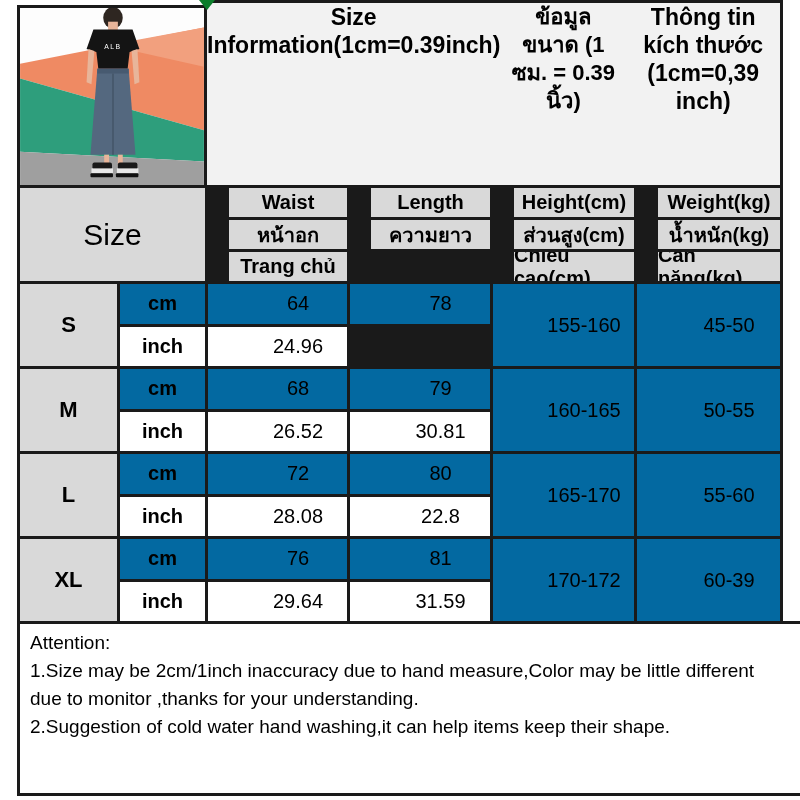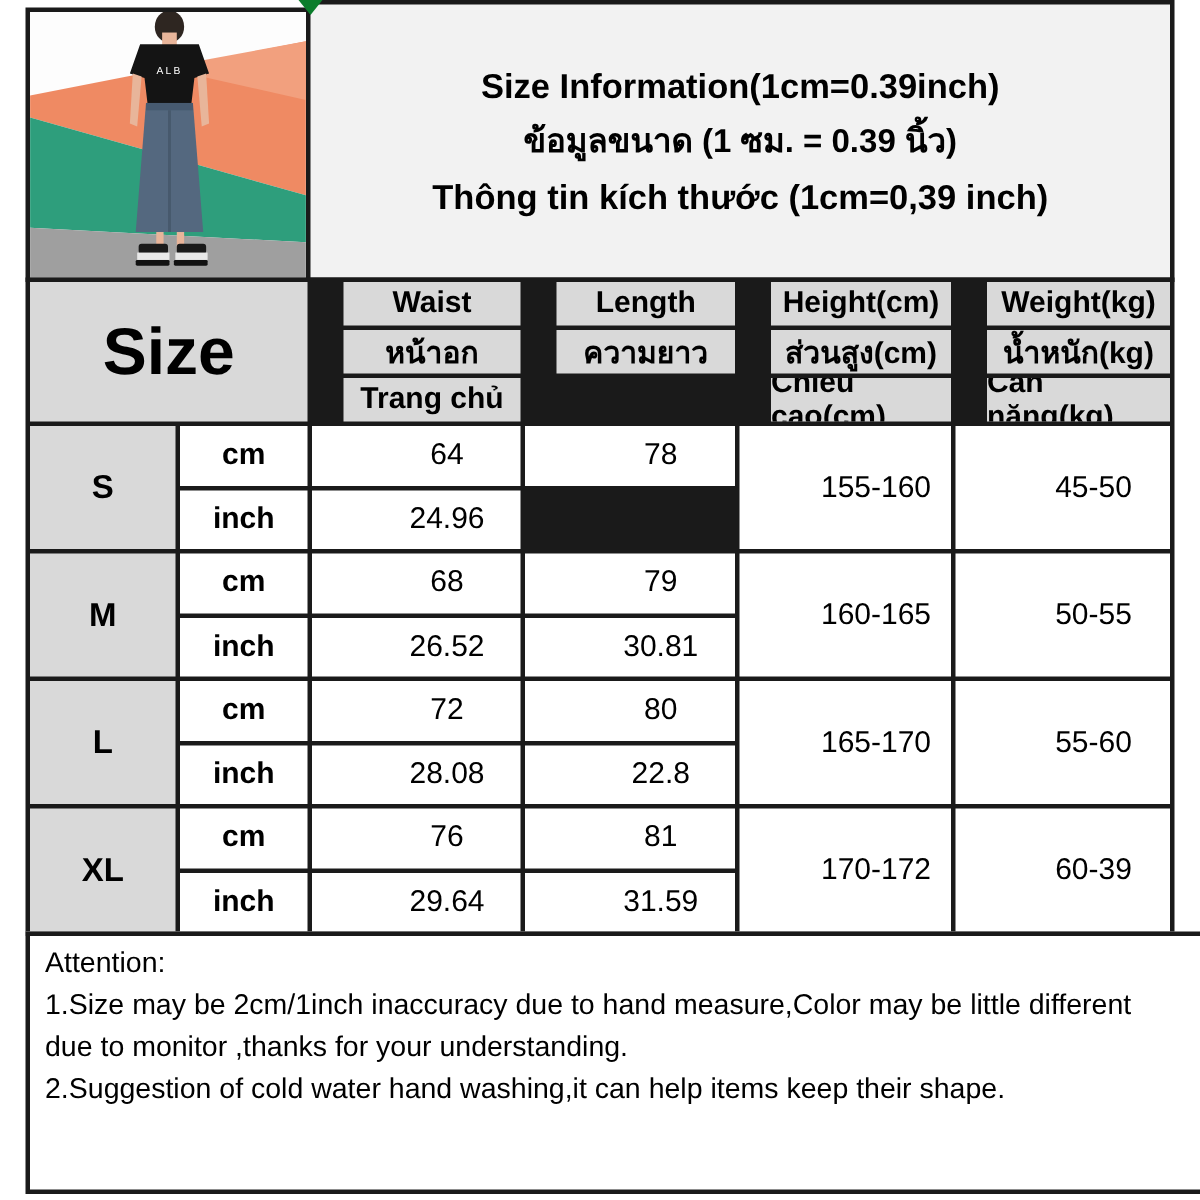"Size Information(1cm=0.39inch)" .title-cell { align-items: center -> flex-start; flex-direction: column -> row }
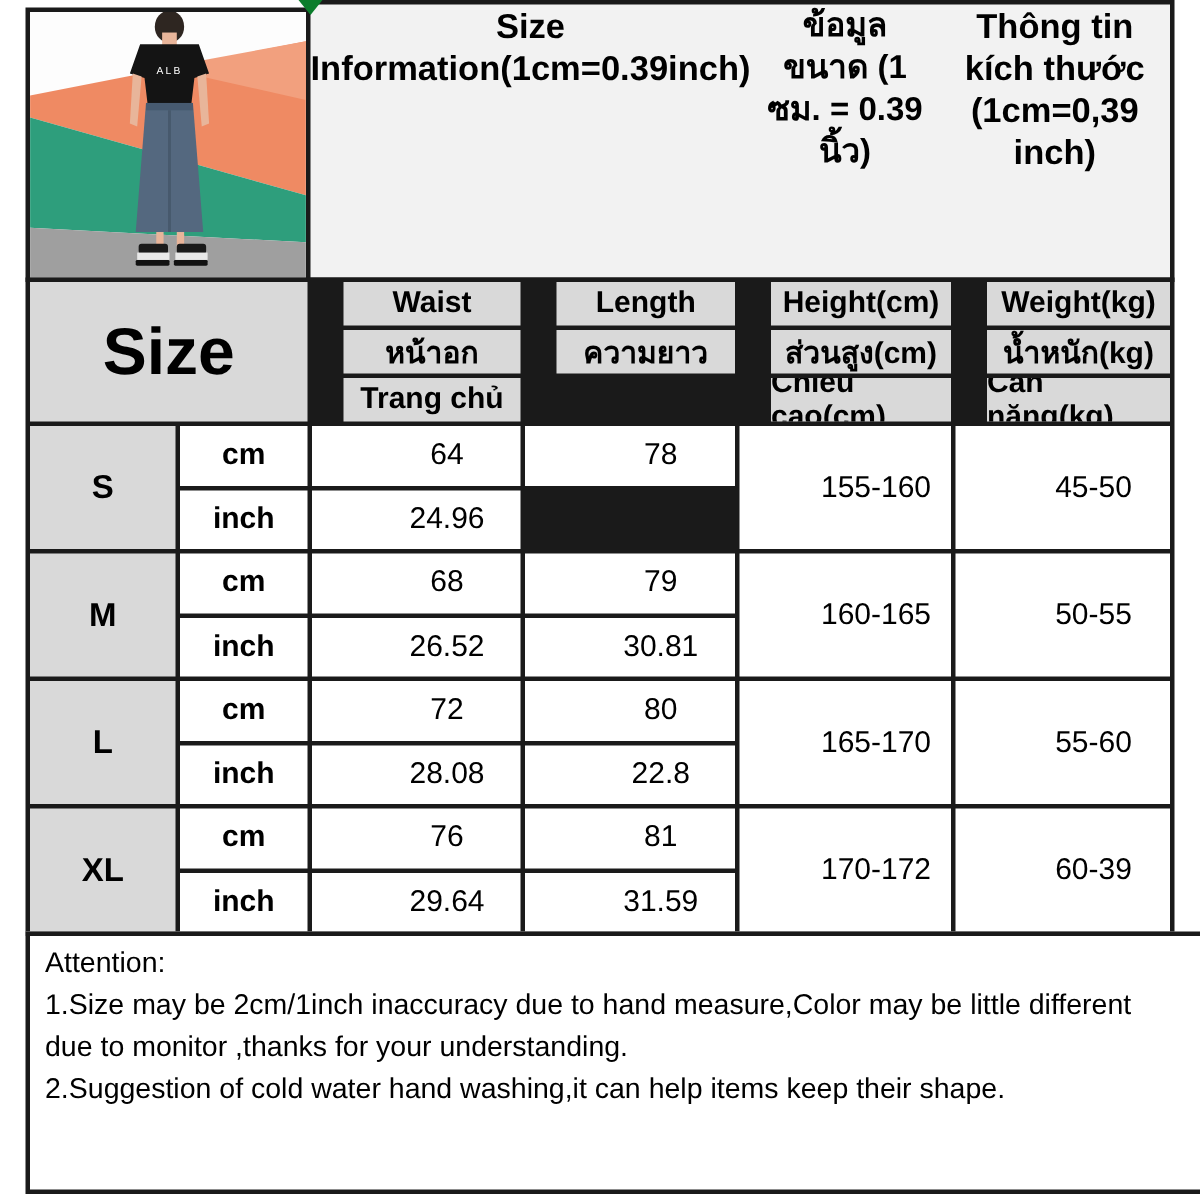"Size" .size-big { font-size: 44px -> 30px; font-weight: 700 -> 400 }
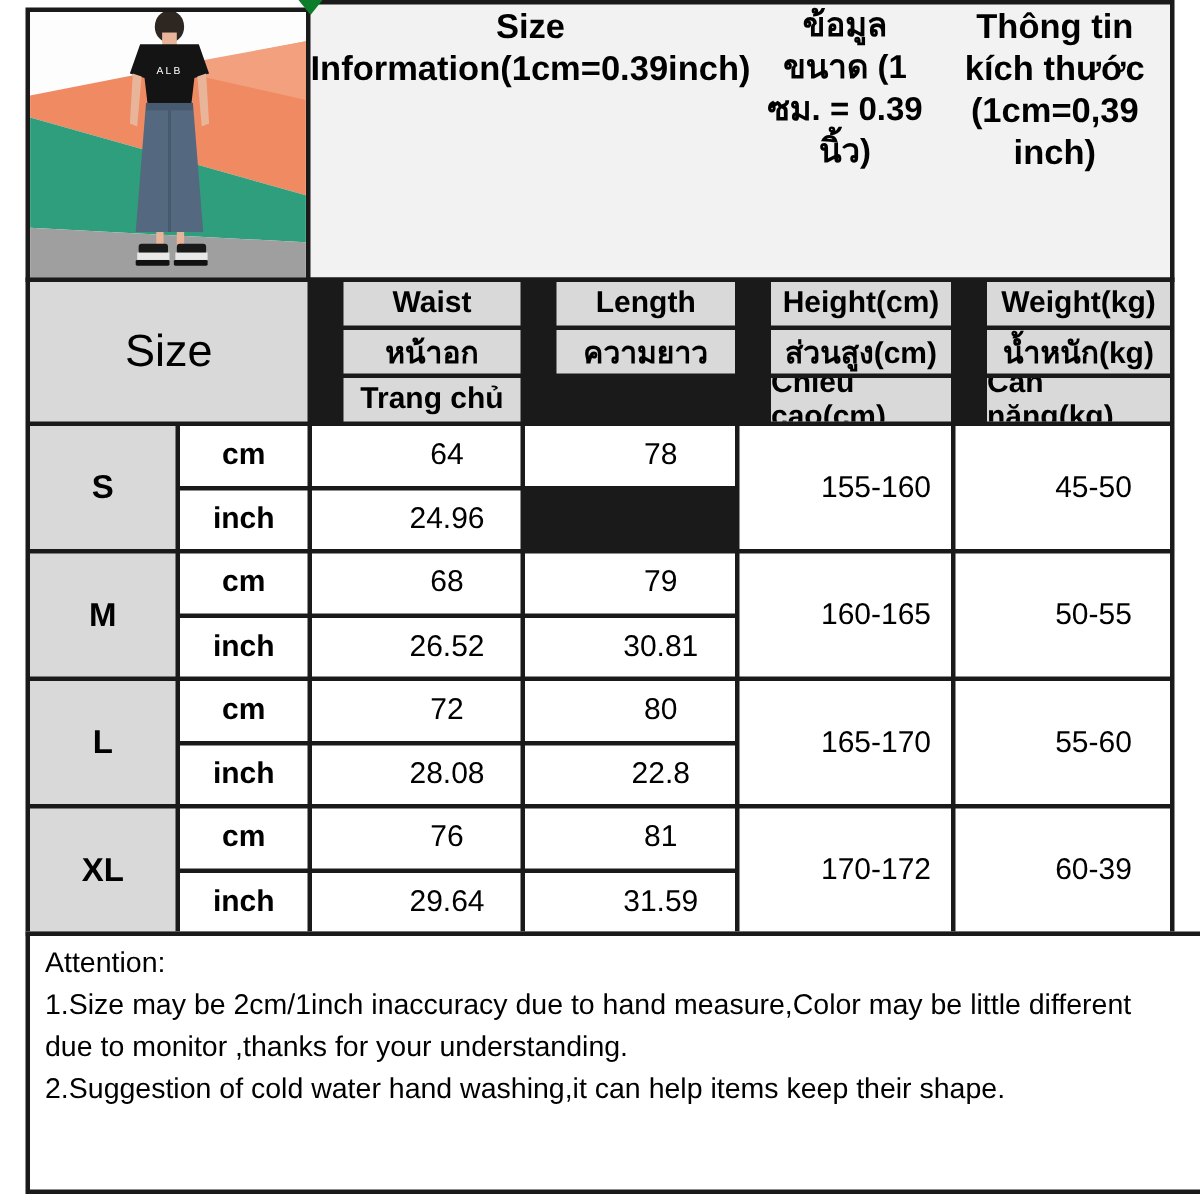"cm" .bg-light { background: #ffffff -> #0369a1 }
